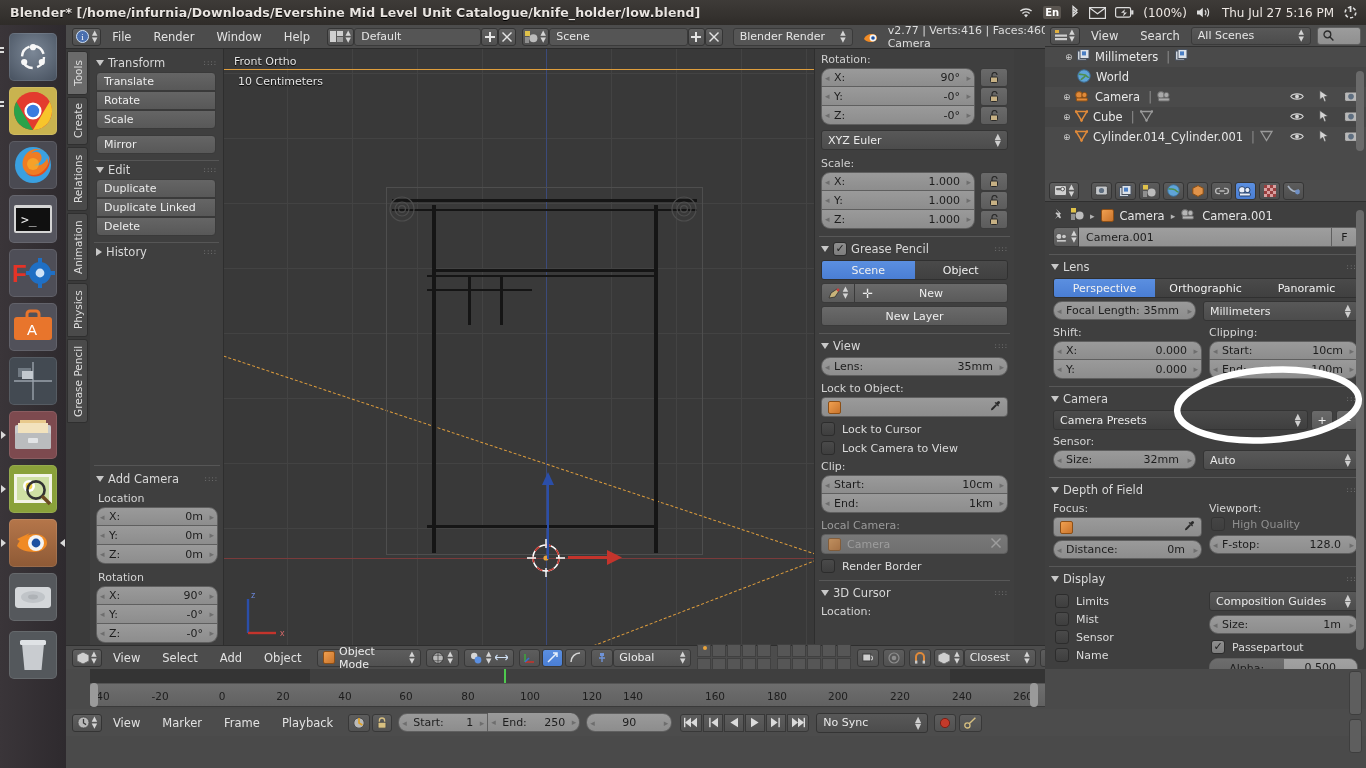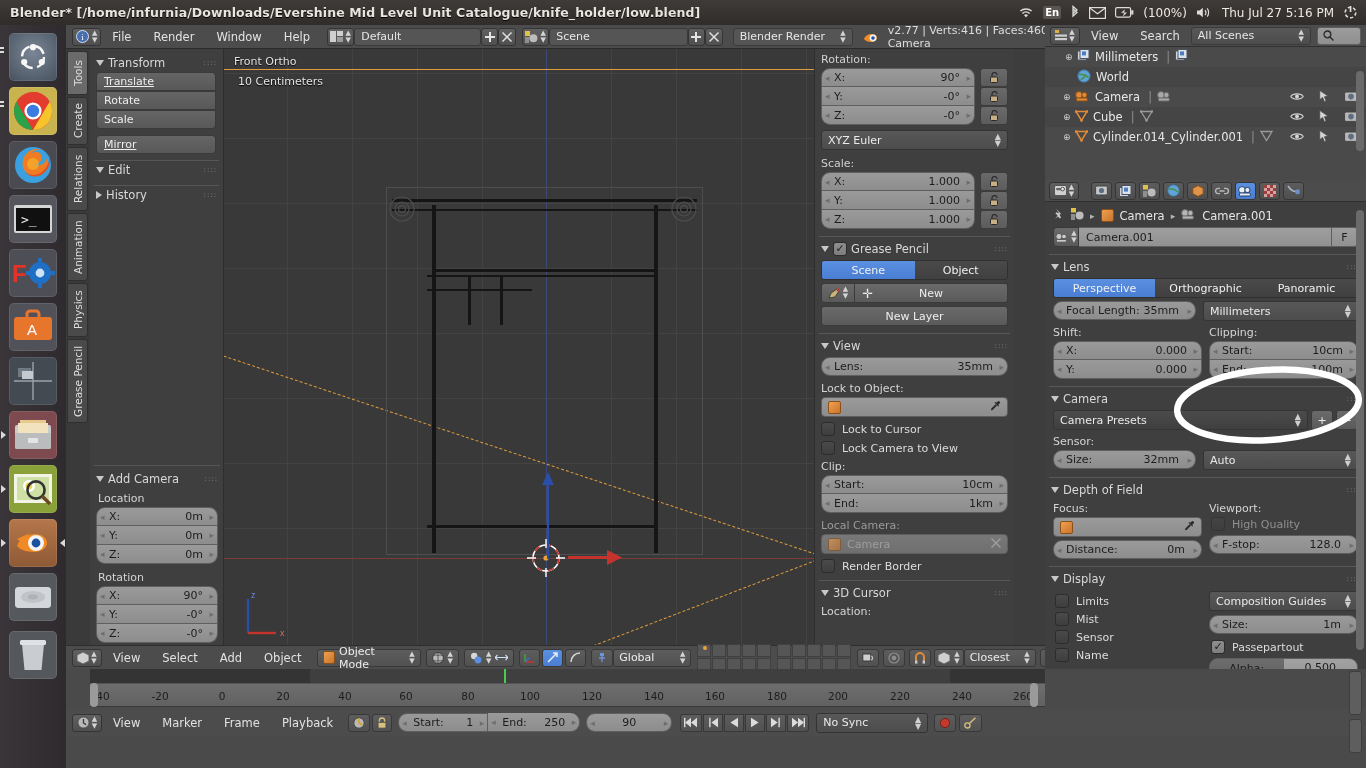"Translate" .opgroup .opbtn:first-child { text-decoration: underline -> none }
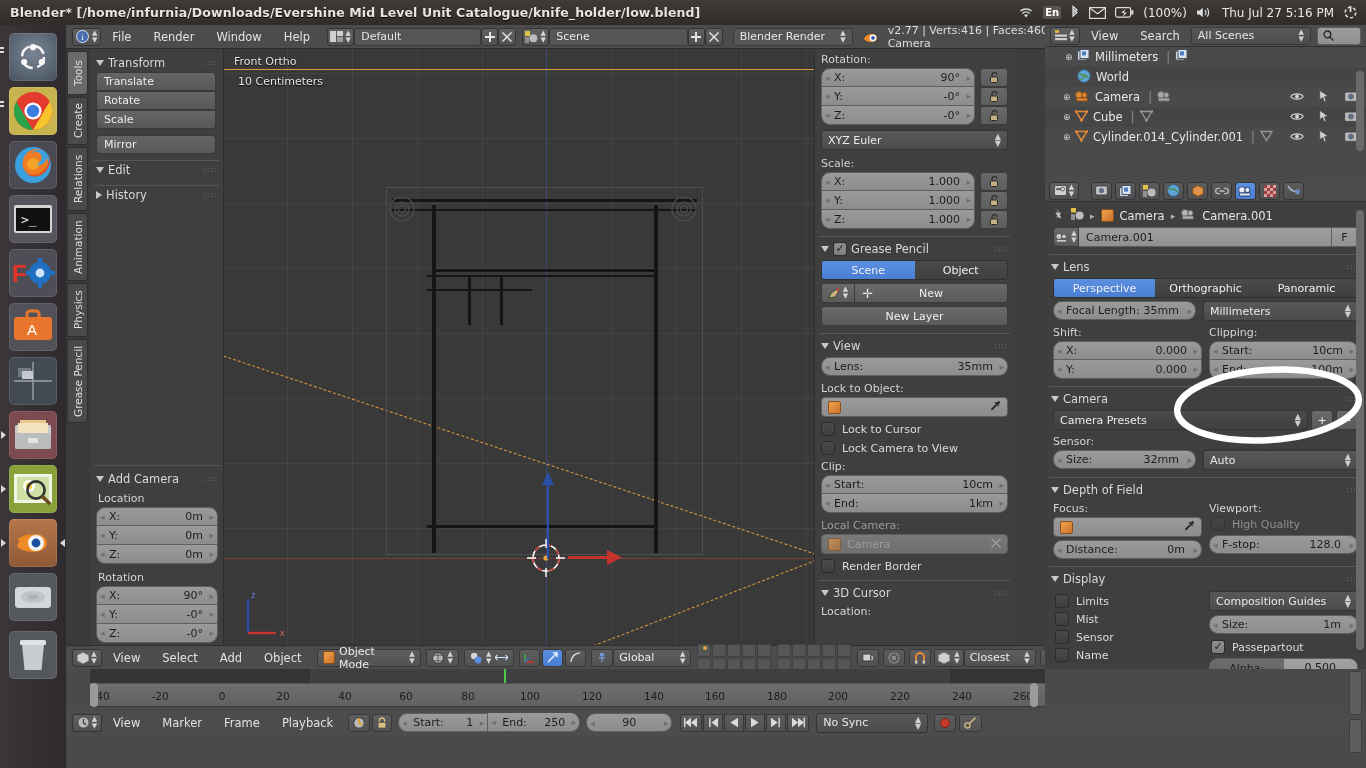"Duplicate" div.opgroup { html: none -> <div> <div>Duplicate</div> <div>Duplicate Linked</div> <div>Delete</div> </div> }
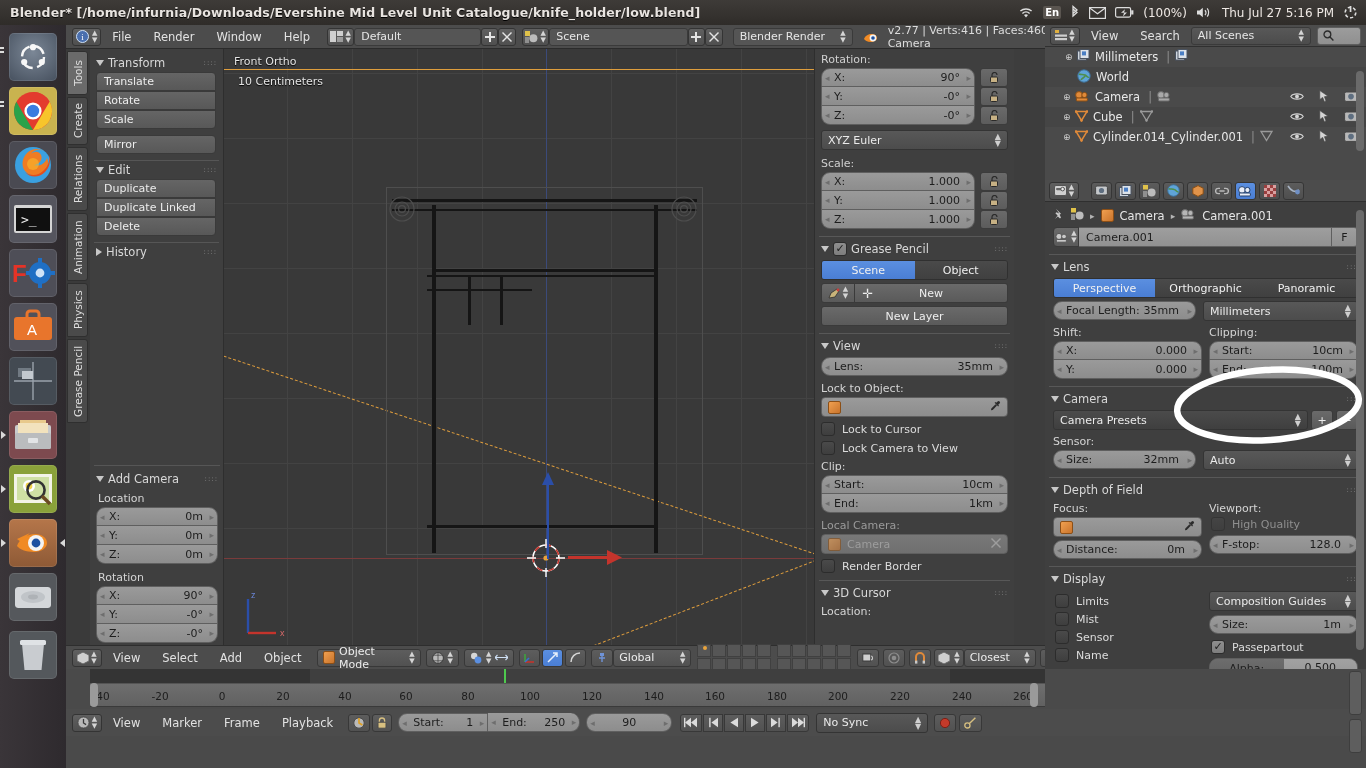"140" div.tick { left: 564px -> 543px }
